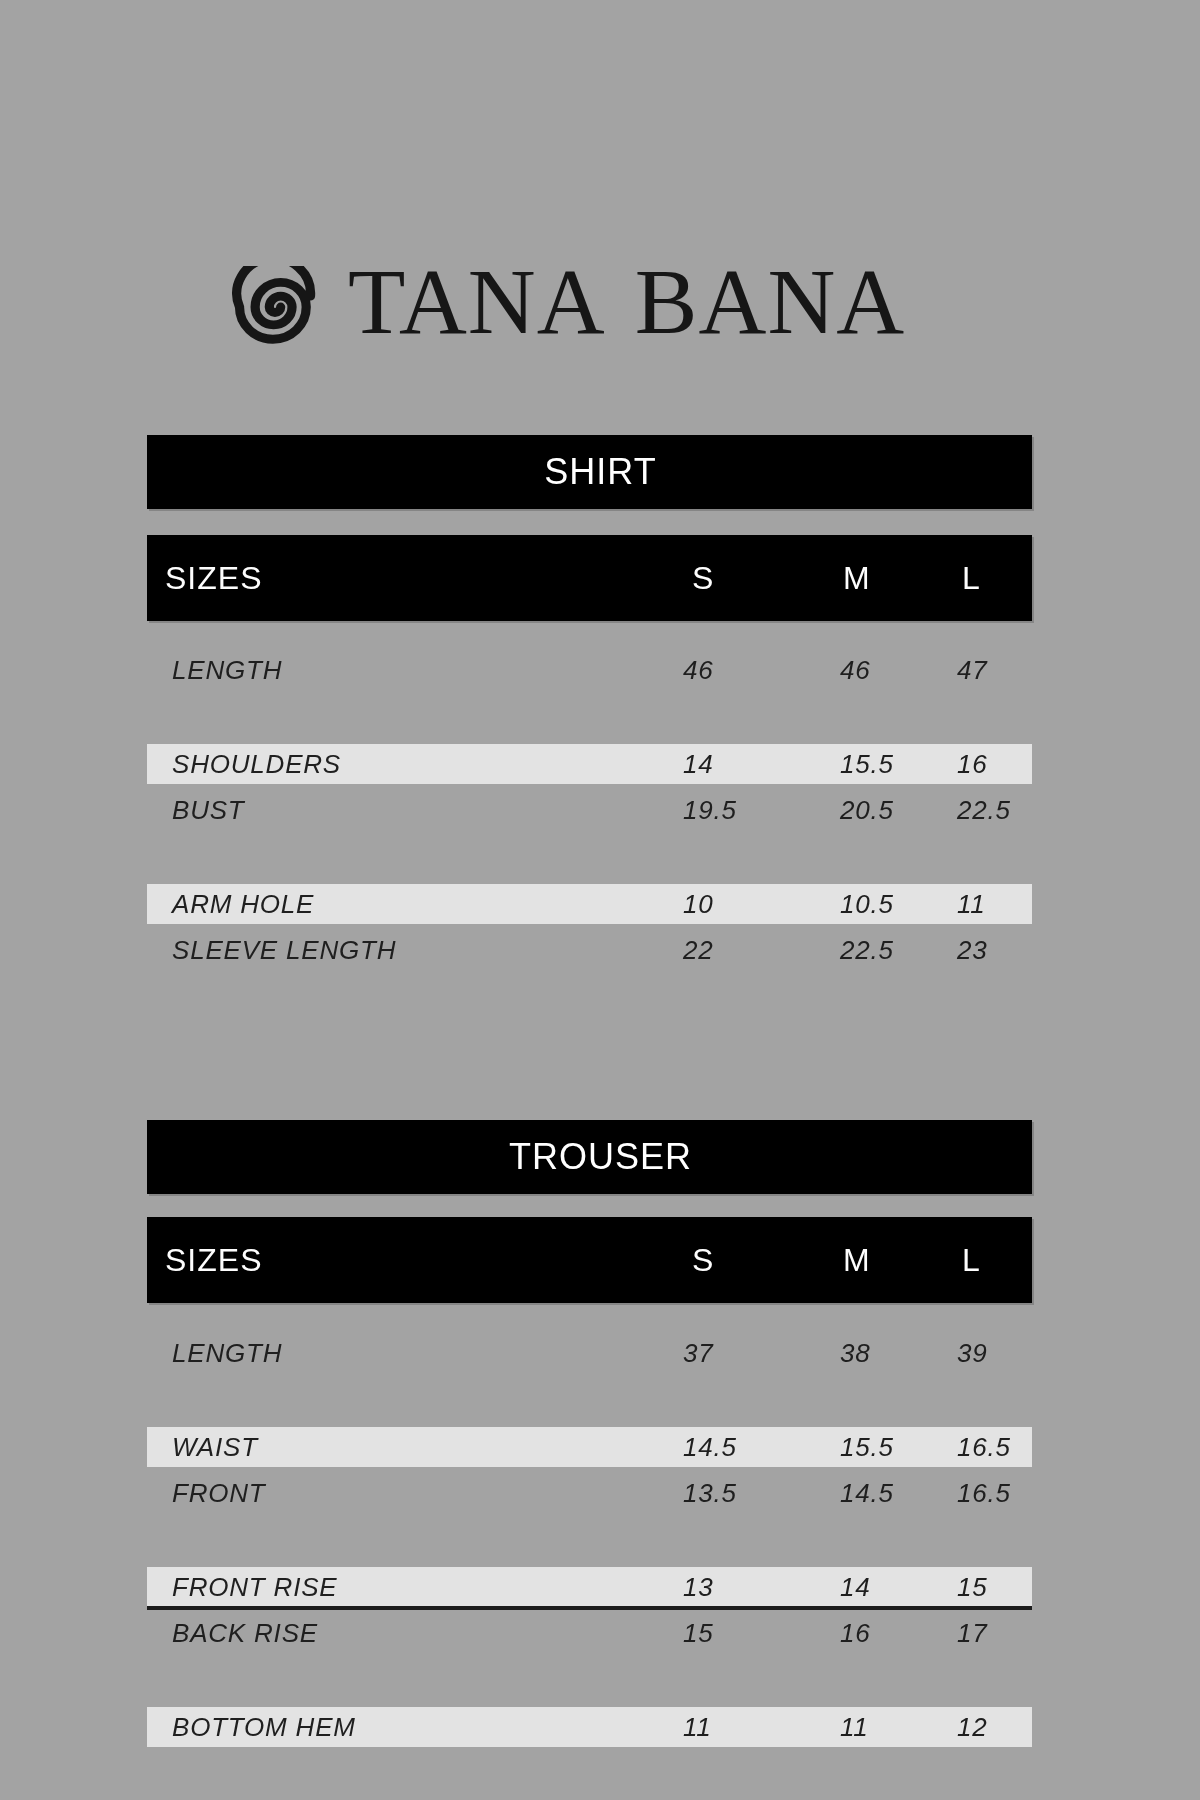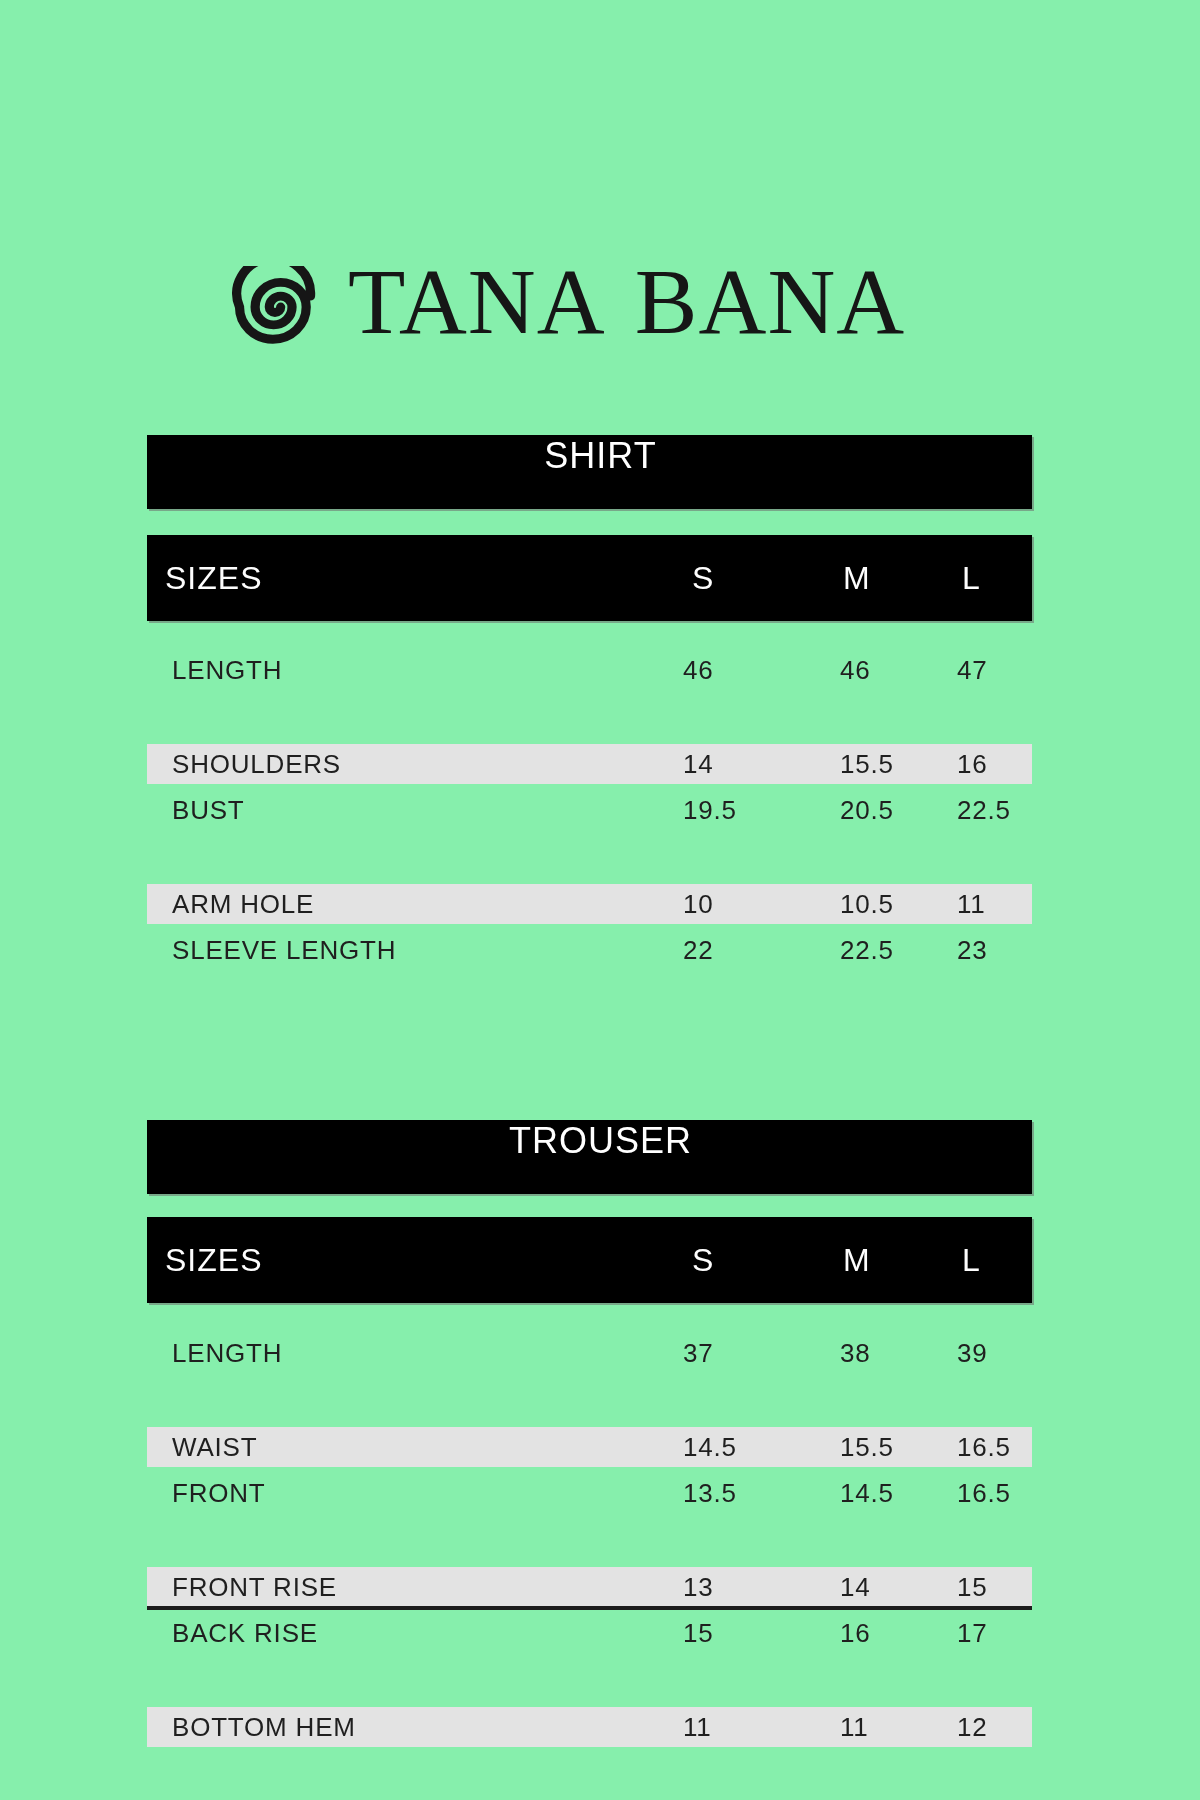"TANA BANA" .page { background: #86efac -> #a3a3a3 }
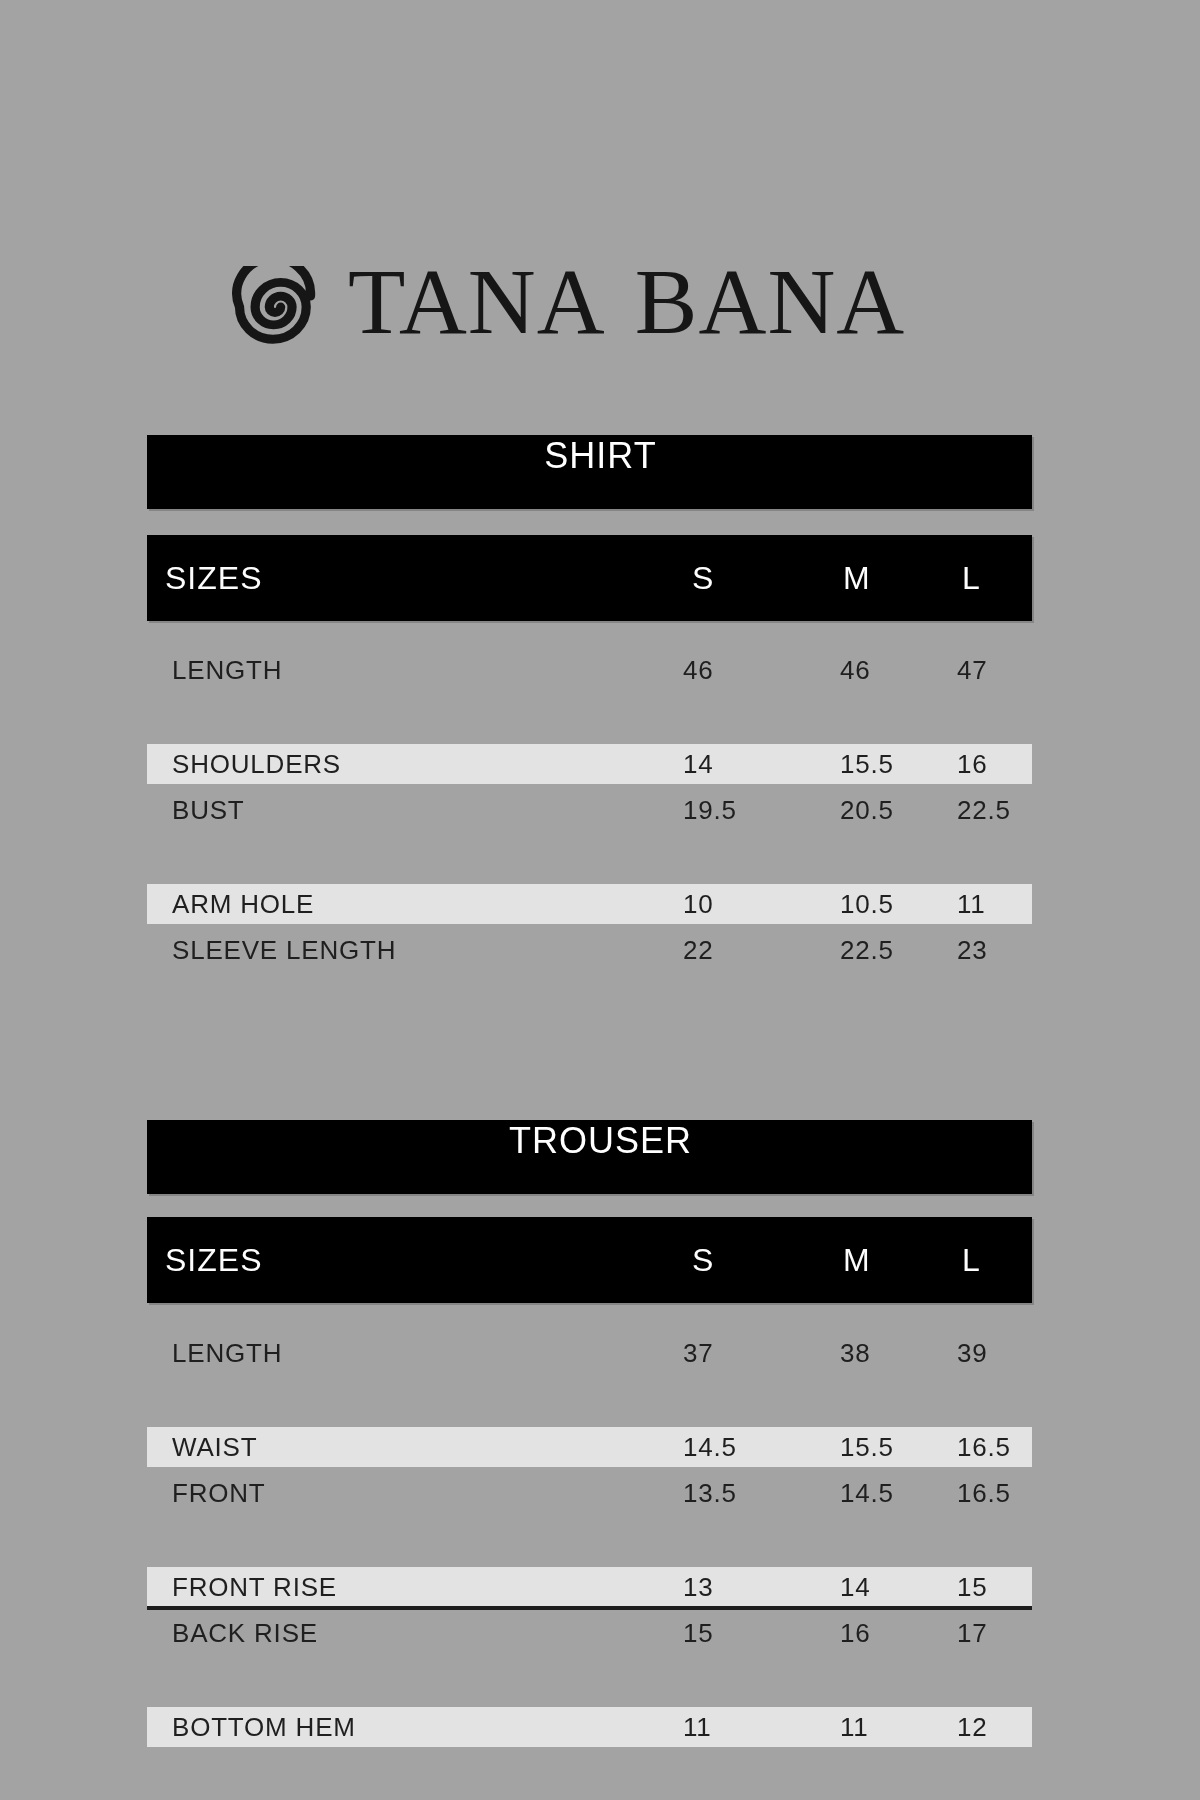"SHIRT" .title-bar { align-items: none -> center }
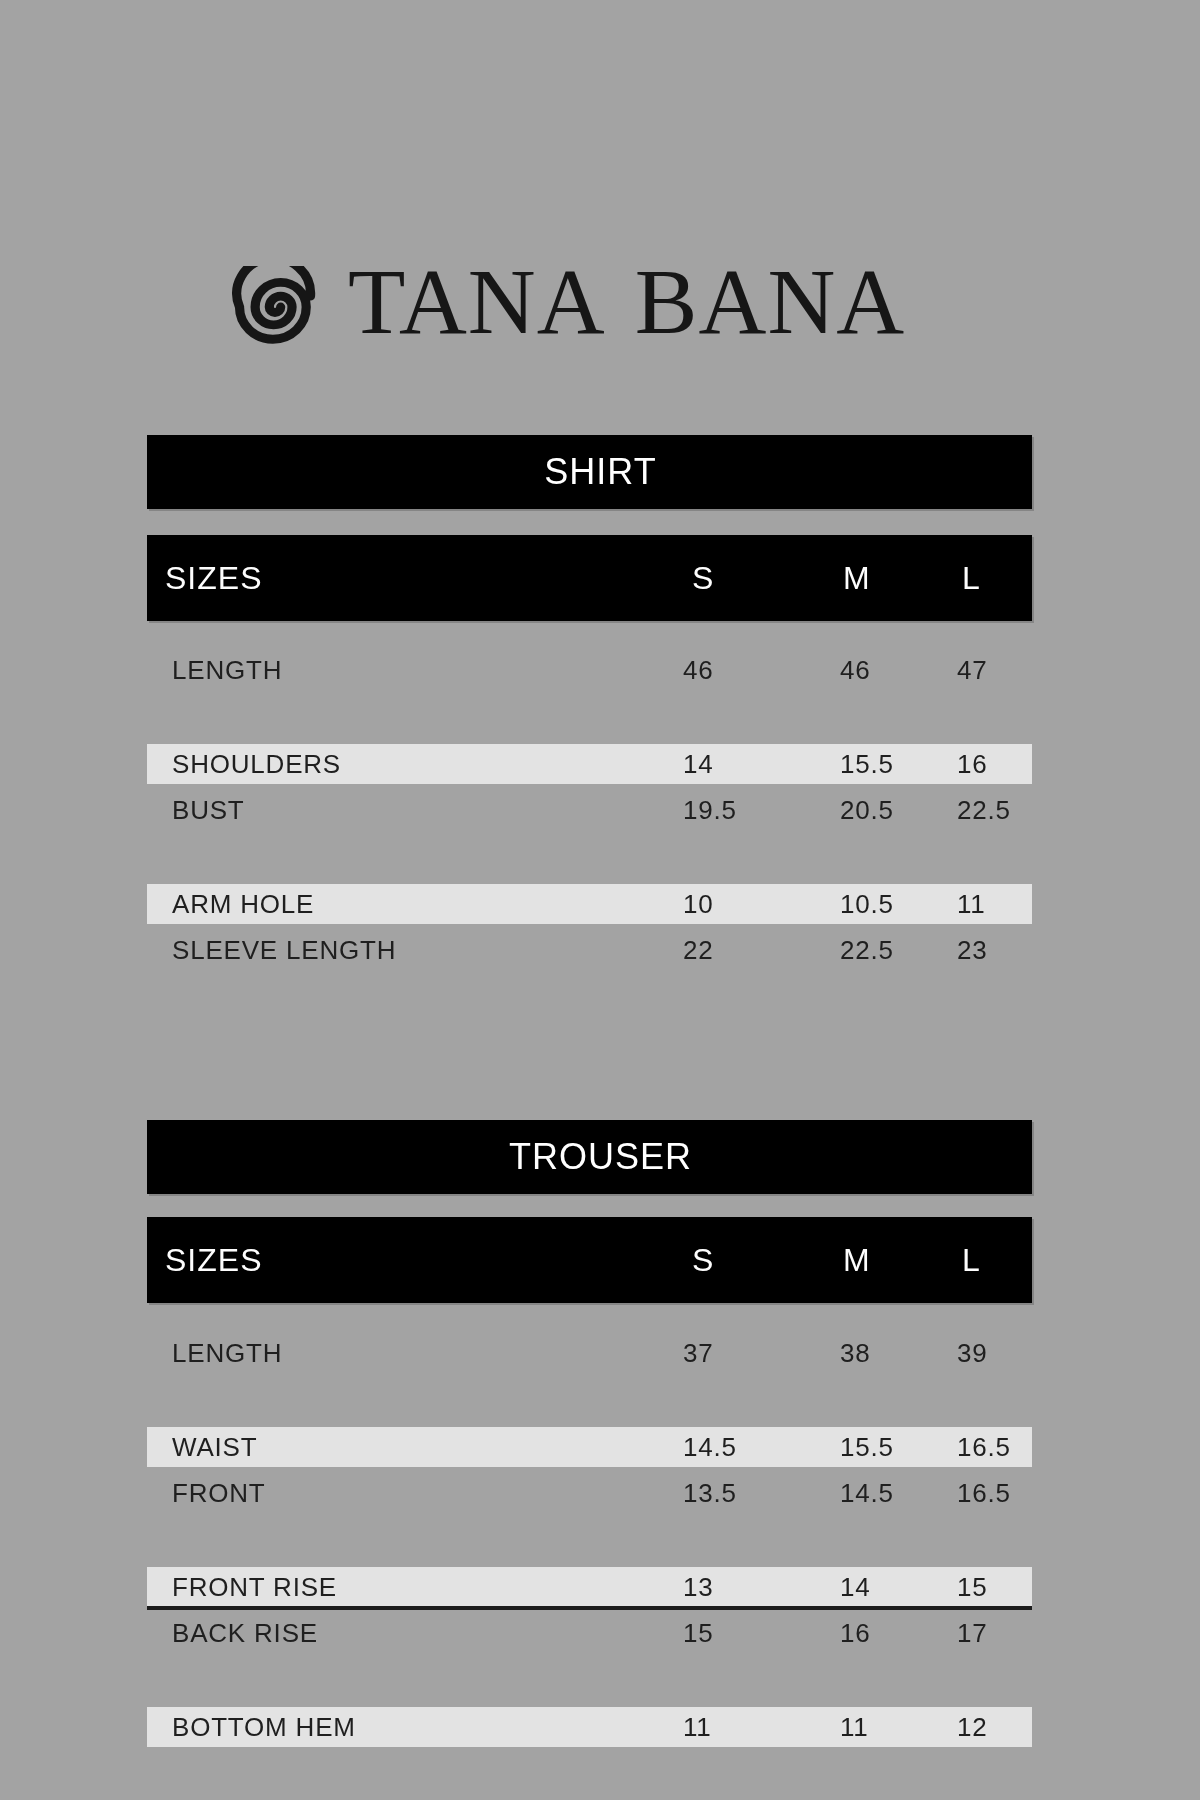"LENGTH" .rows { font-style: none -> italic }
